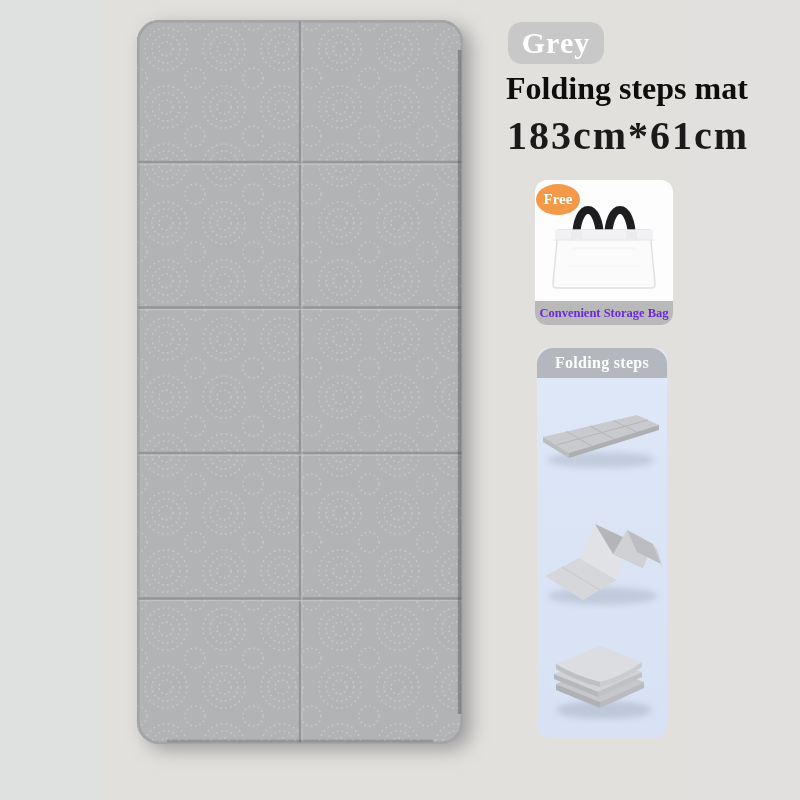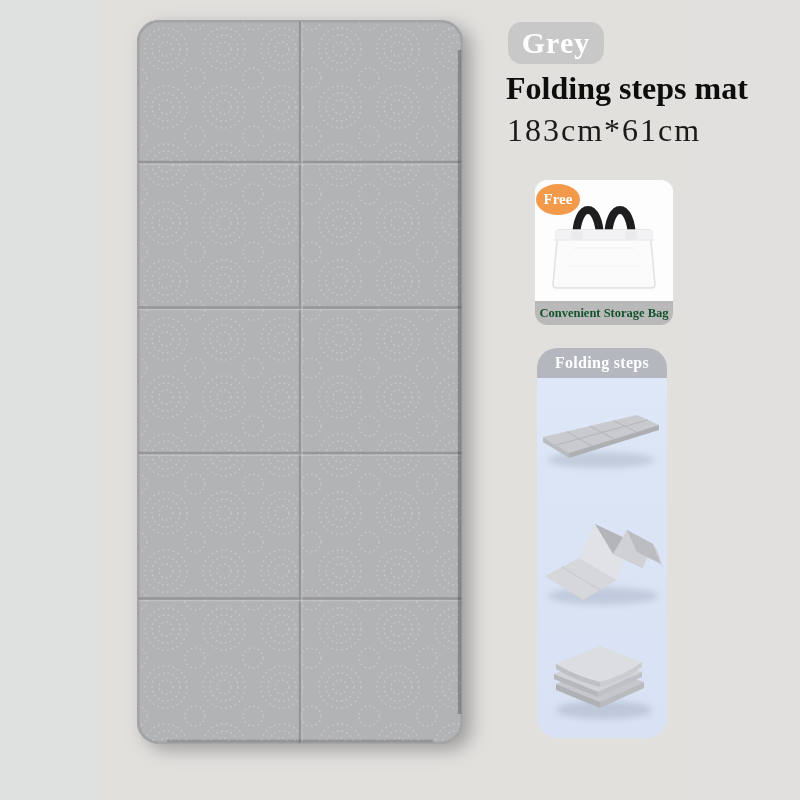"183cm*61cm" .product-size { font-size: 32px -> 40px; font-weight: normal -> bold }
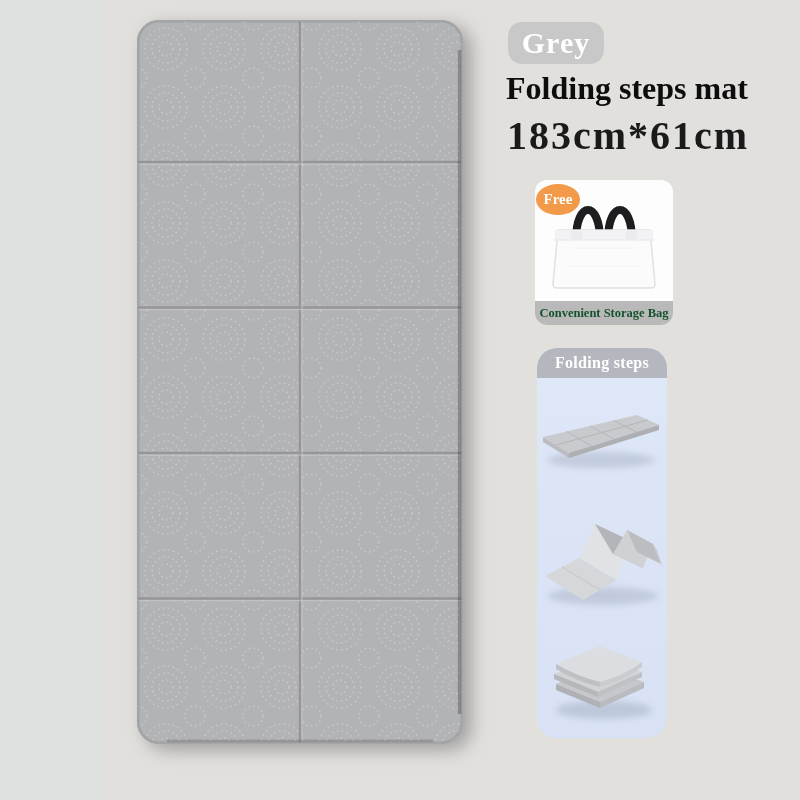"Convenient Storage Bag" .freebie-caption span { color: #14532d -> #6d28d9 }
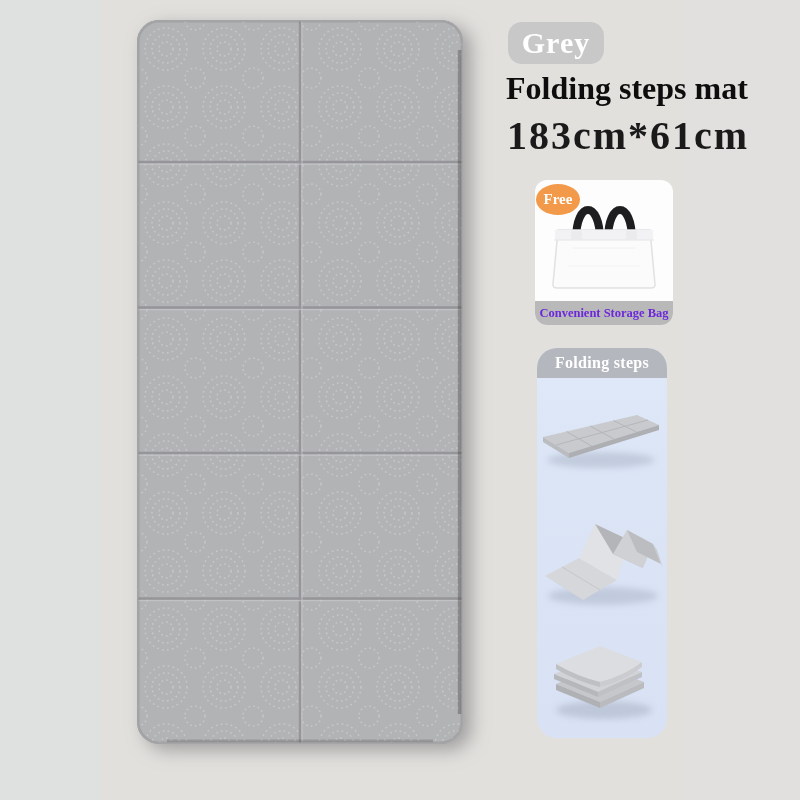"Folding steps" .steps-panel { border-radius: 20px -> 12px }
